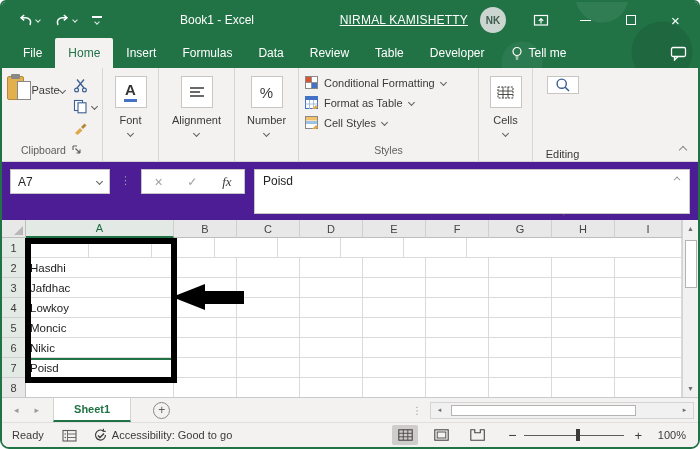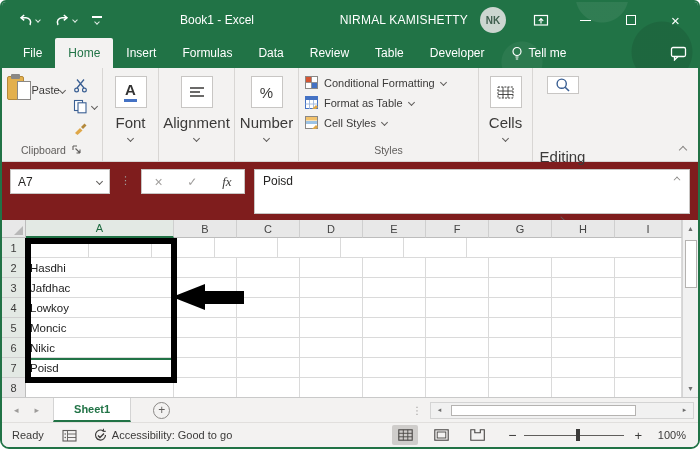"NIRMAL KAMISHETTY" .user-name { text-decoration: none -> underline }
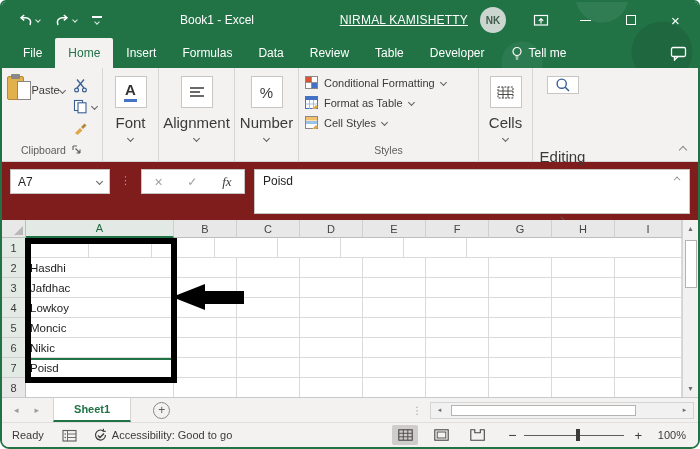"Font" .big-btn .blabel { font-size: 15px -> 11px }
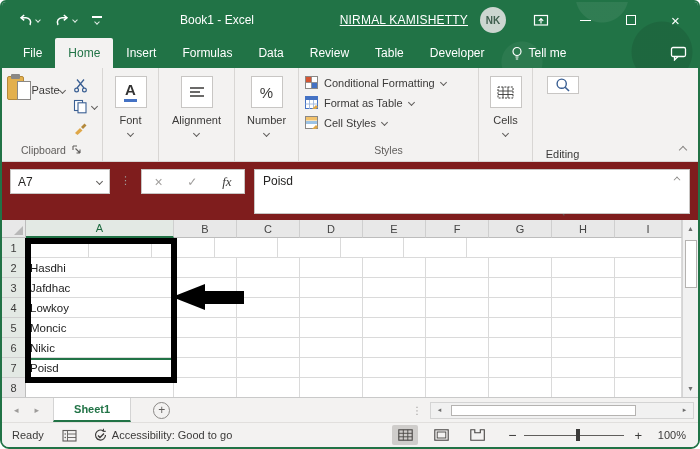"A7" .formula-strip { background: #7f1d1d -> #4c1d95 }
